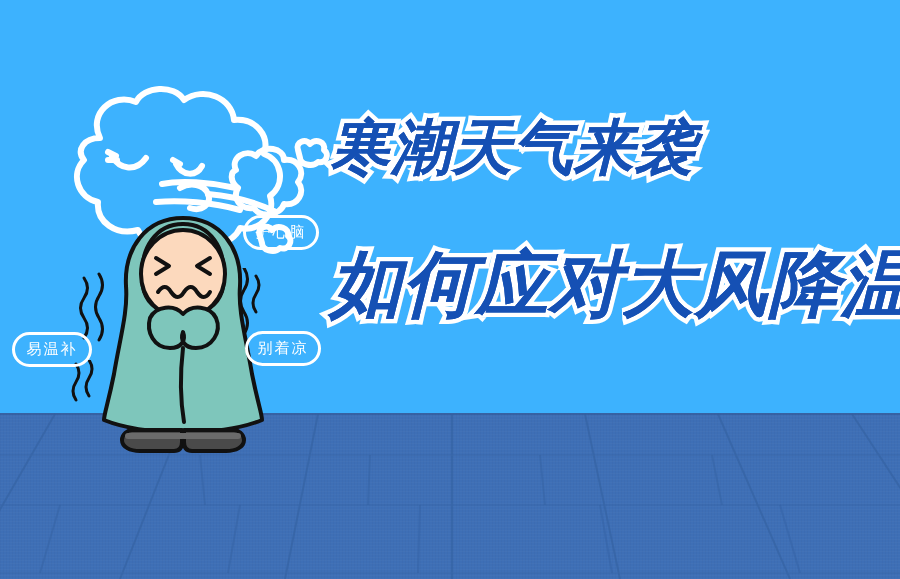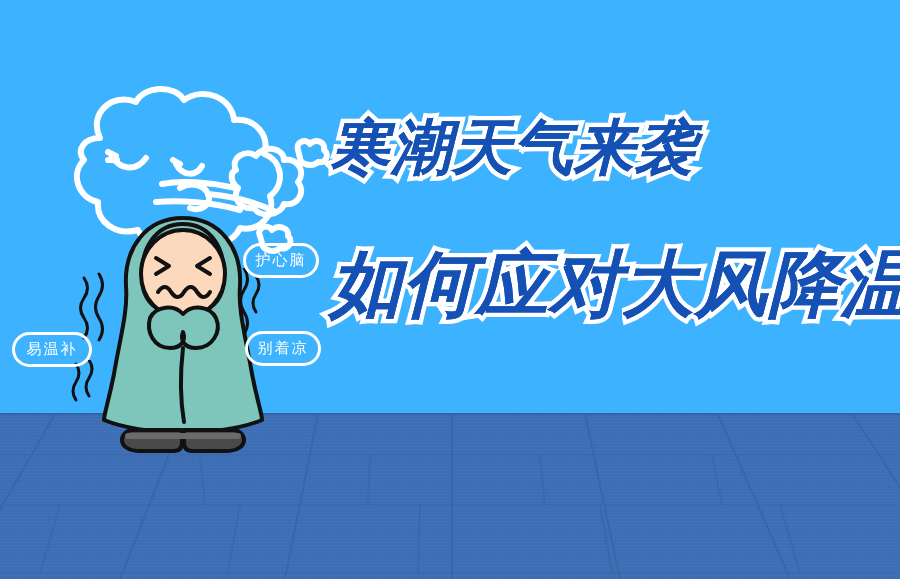"护心脑" #pill-huxinnao { top: 243px -> 215px }
